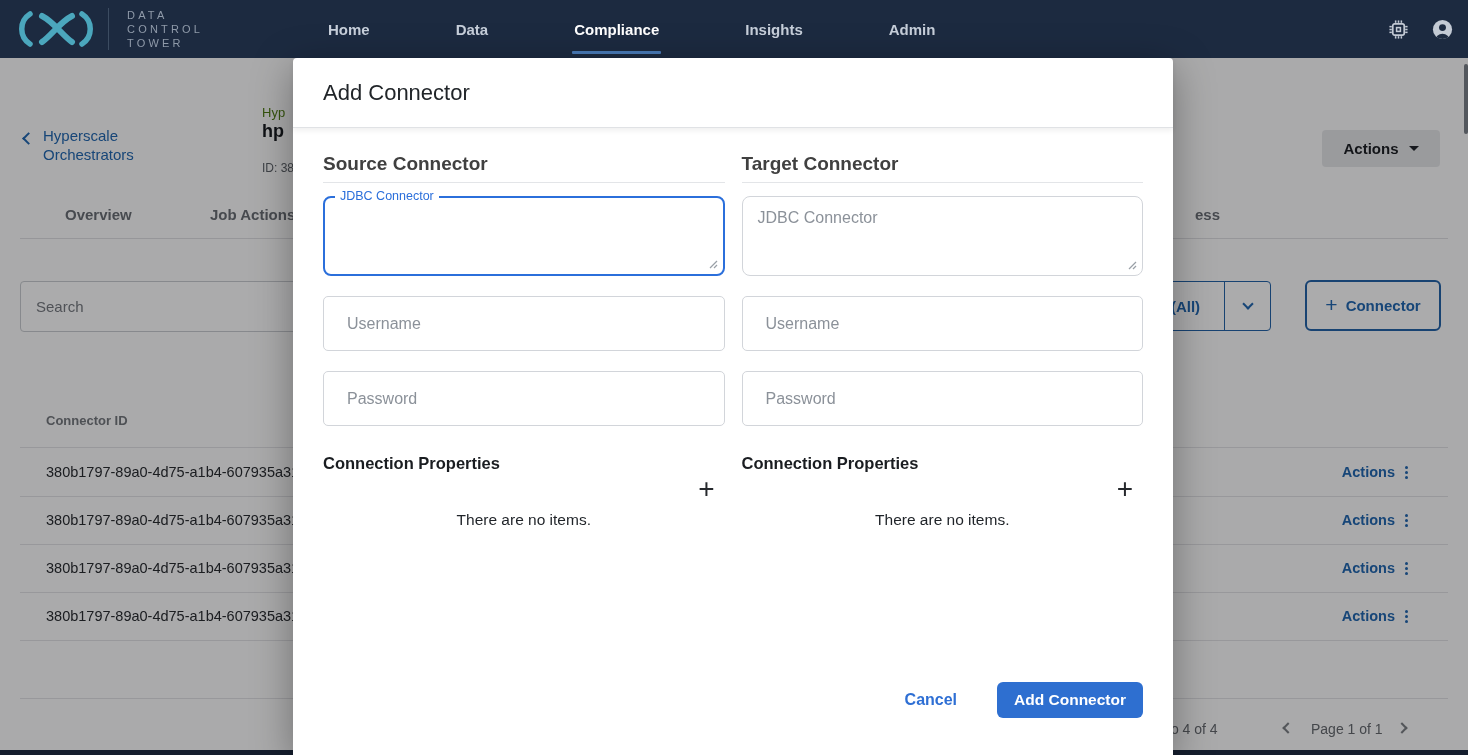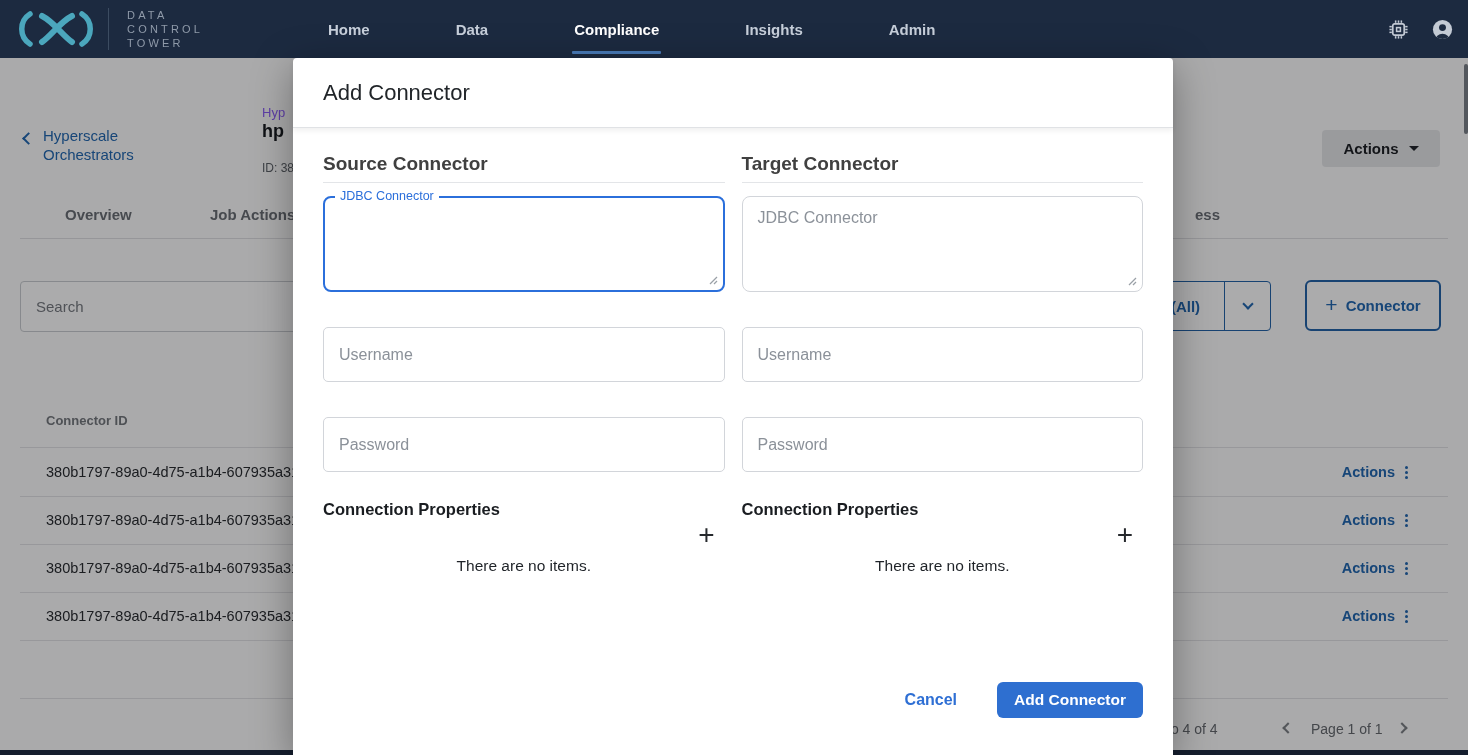"Hyp" .kicker { color: #8b5cf6 -> #4d7c0f }
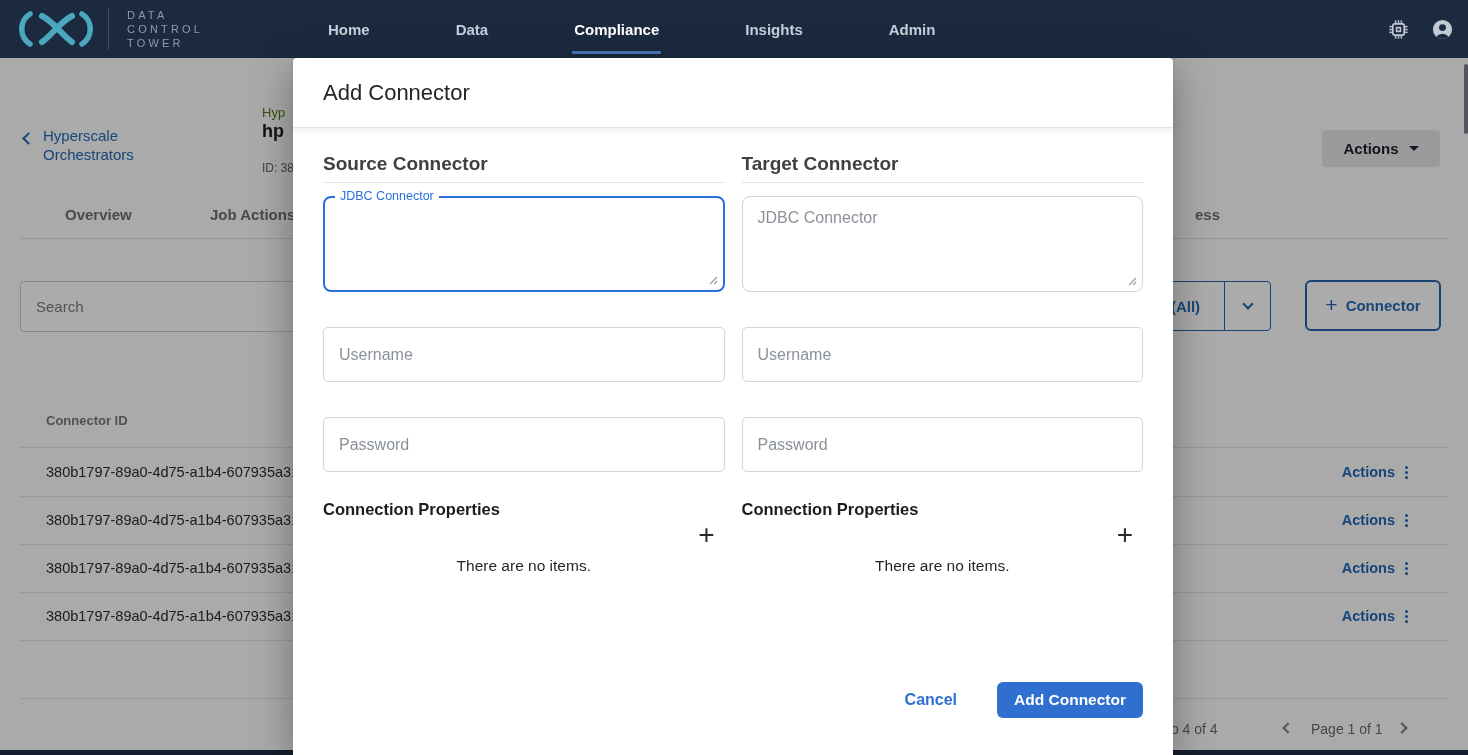"JDBC Connector" .ta-wrap { height: 96px -> 80px }
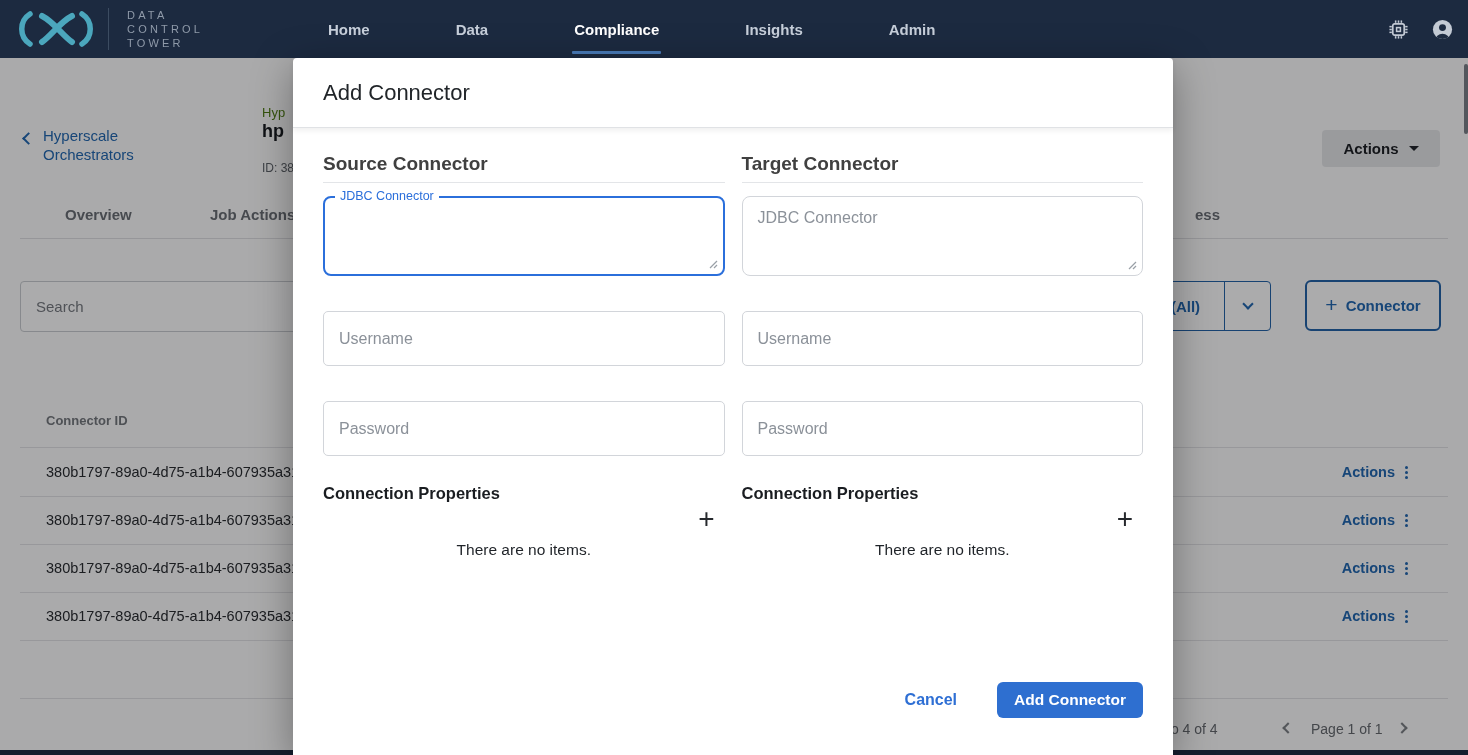"Username" .text-field { margin-top: 35px -> 20px; padding-left: none -> 8px }
